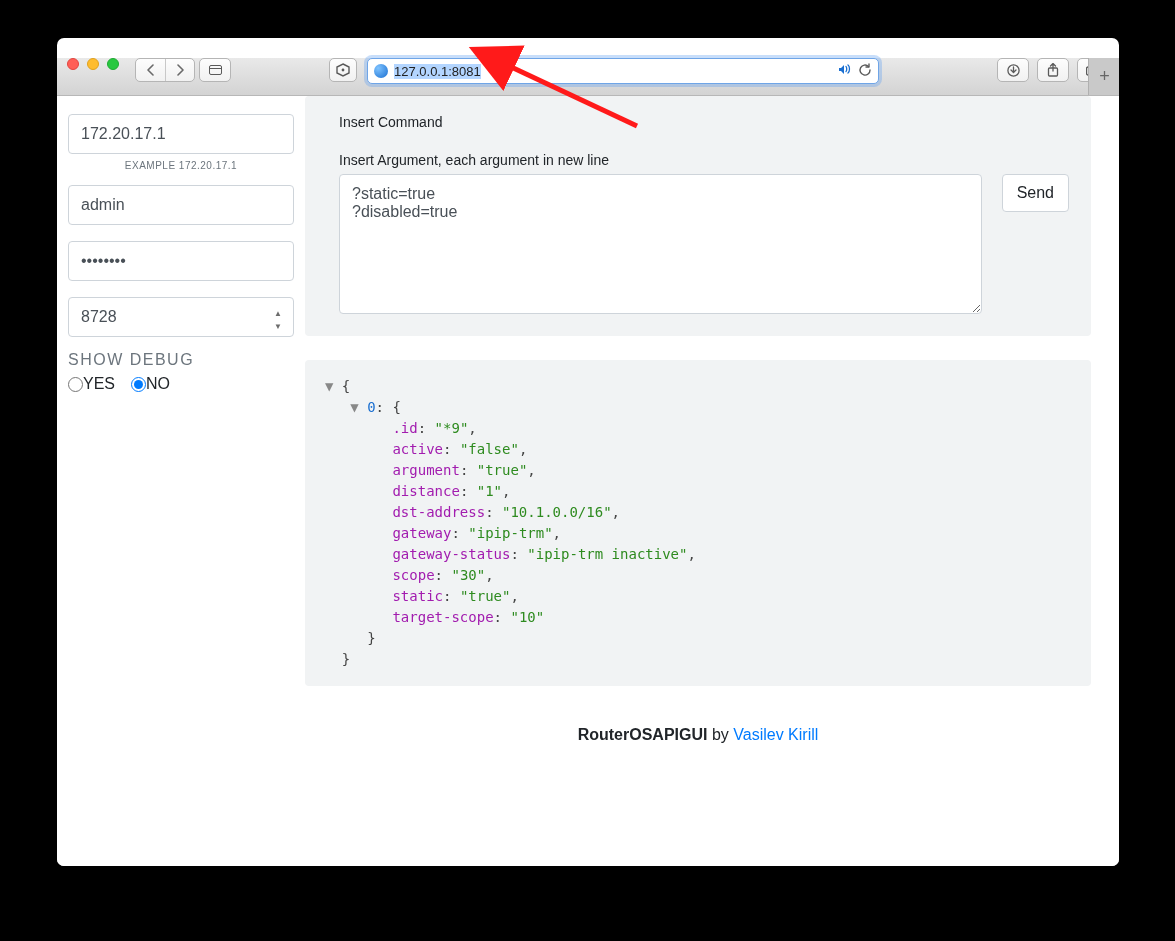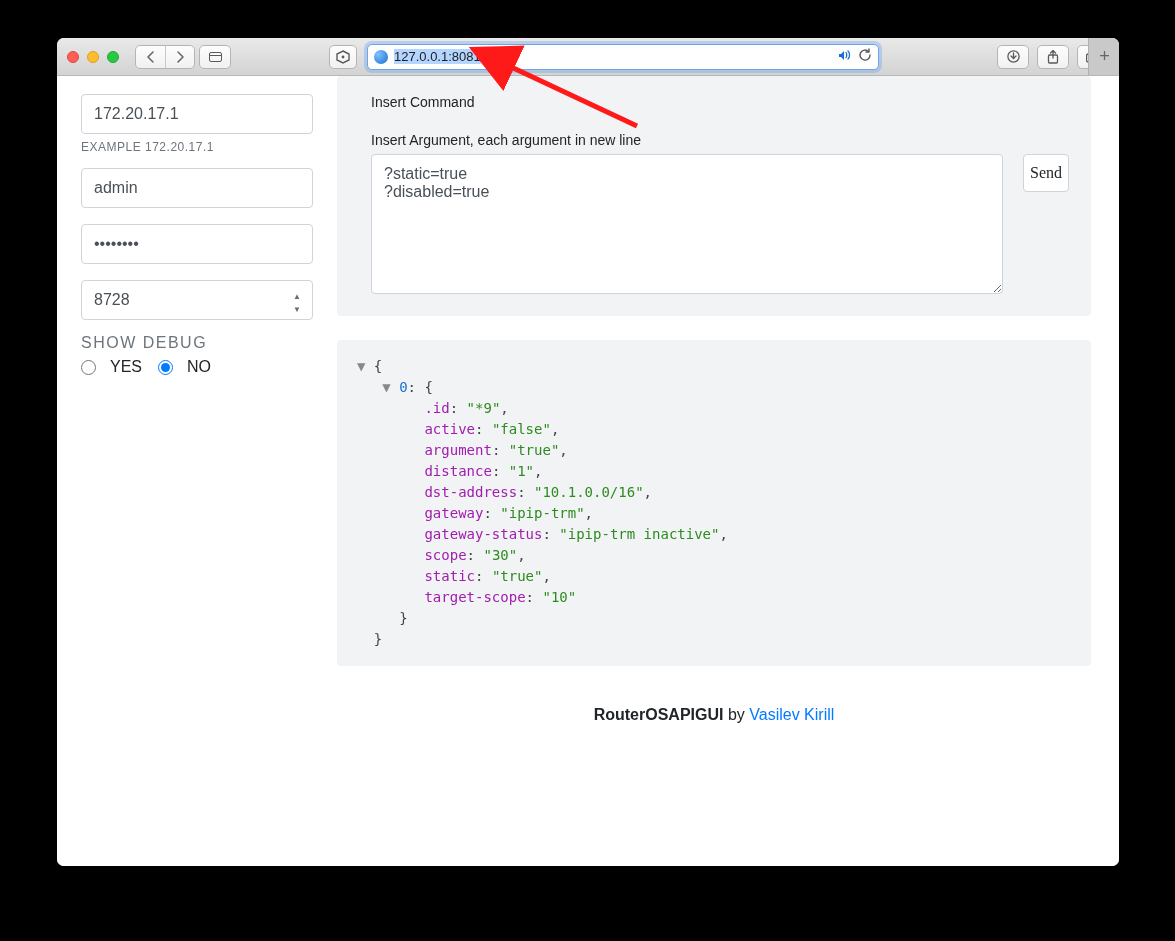"127.0.0.1:8081" .titlebar { align-items: center -> flex-start; margin-top: none -> 20px }
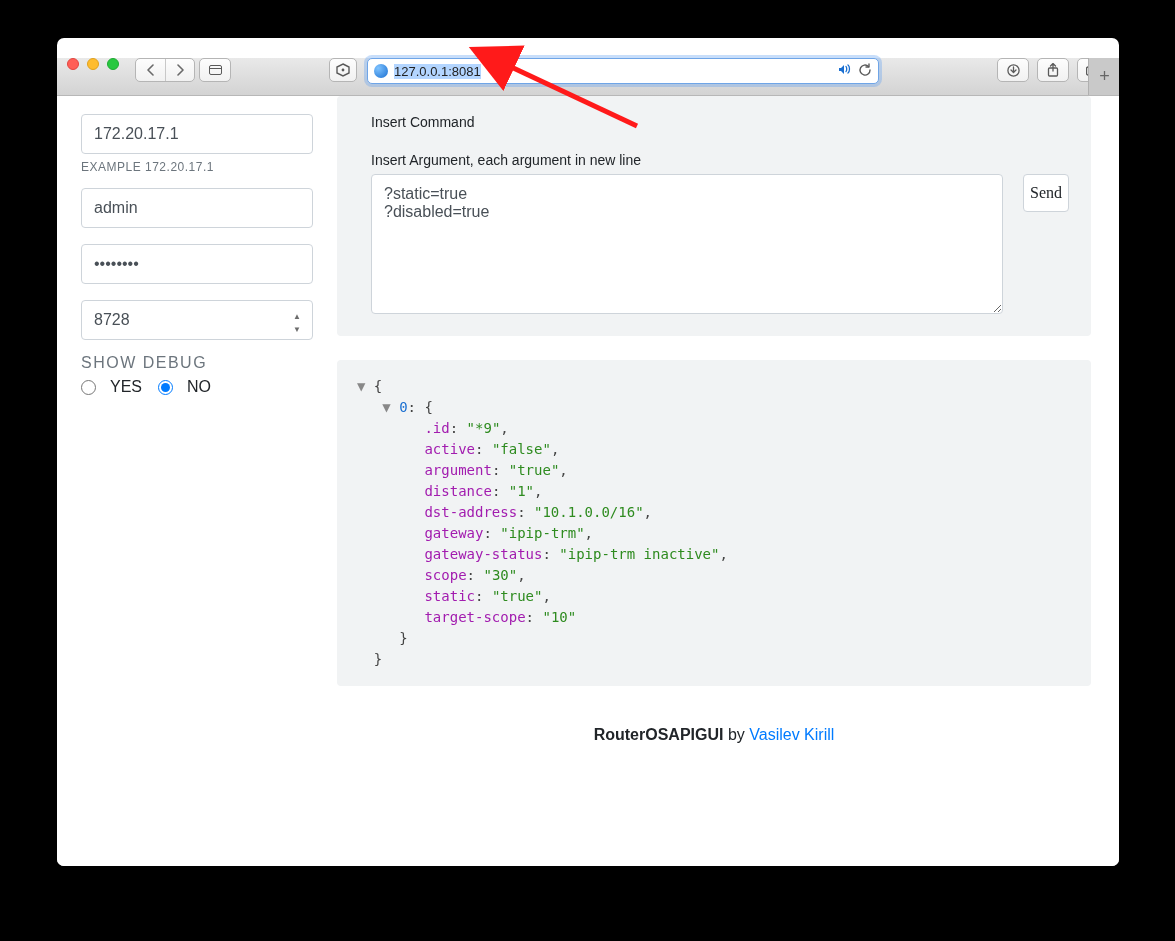"172.20.17.1" .sidebar { padding: 18px 24px -> 18px 11px; width: 280px -> 248px }
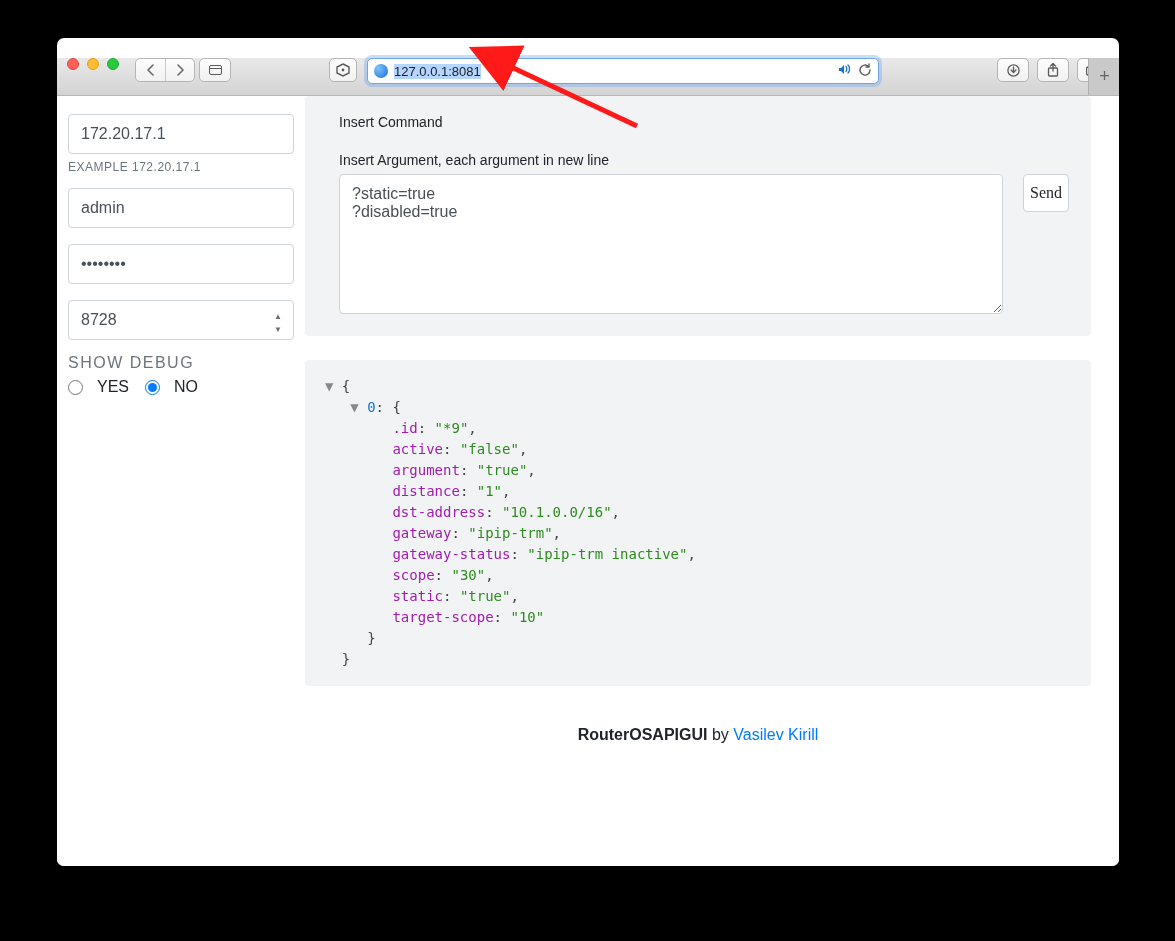"EXAMPLE 172.20.17.1" .hint { font-size: 12px -> 10px; text-align: none -> center }
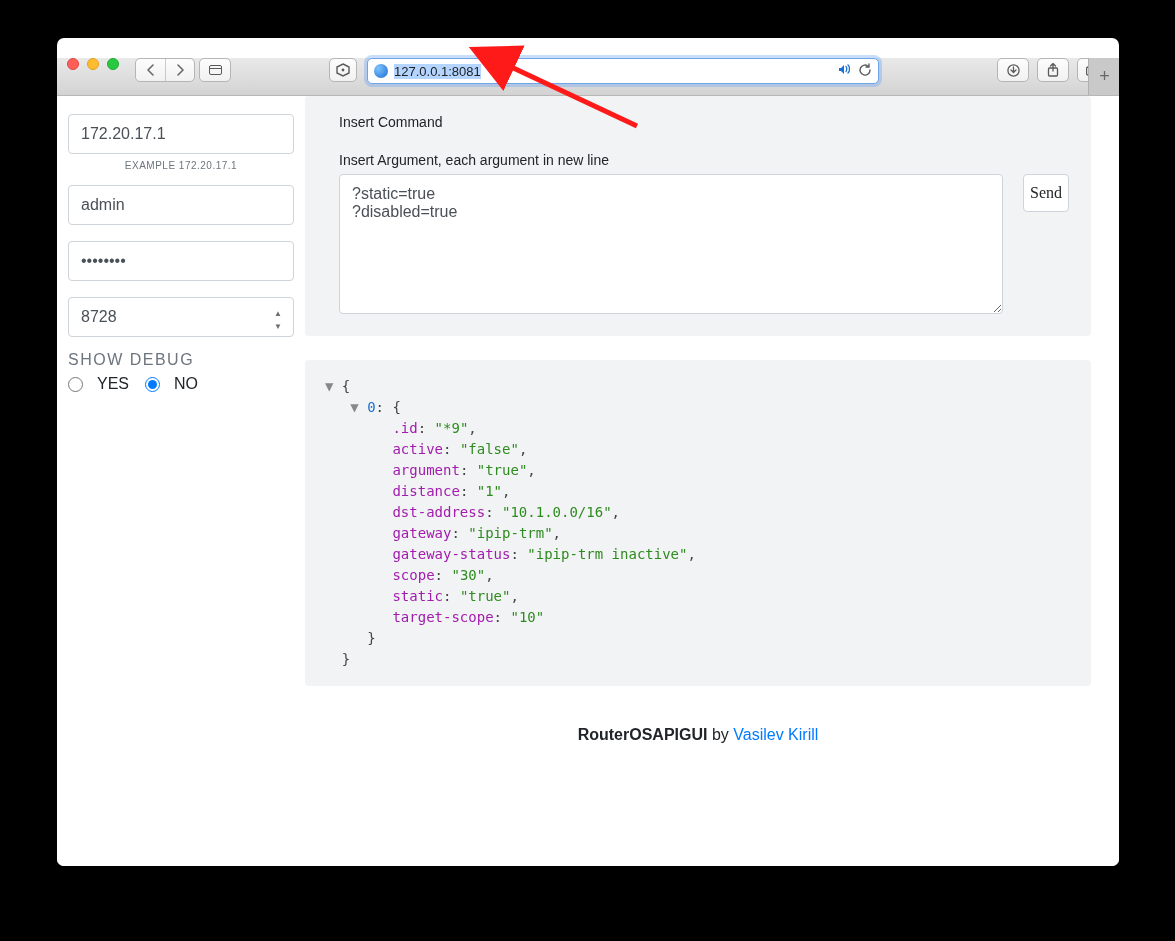"Send" .sendbtn { font-family: Liberation Serif, serif -> none; padding: 0 6px -> 0 14px }
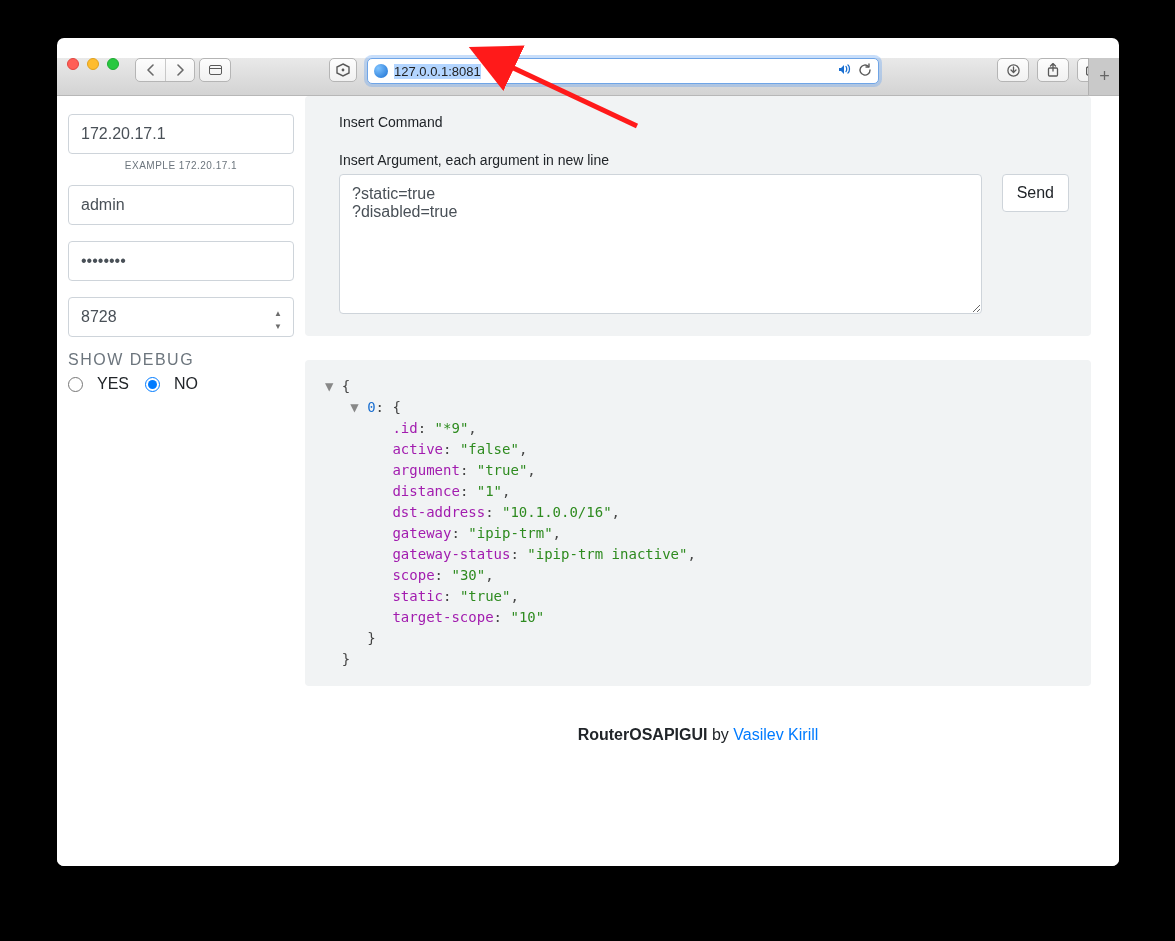"YES" .radios label { gap: 14px -> 0 }
